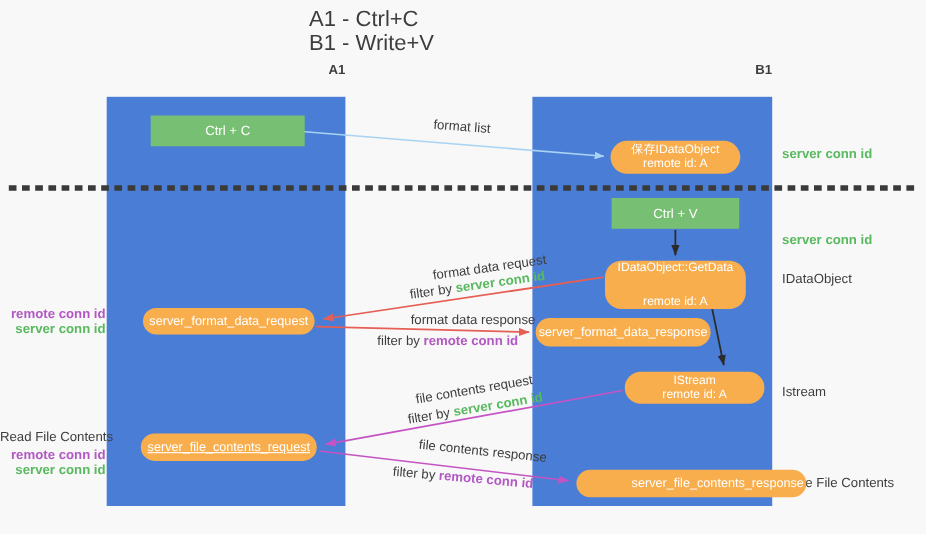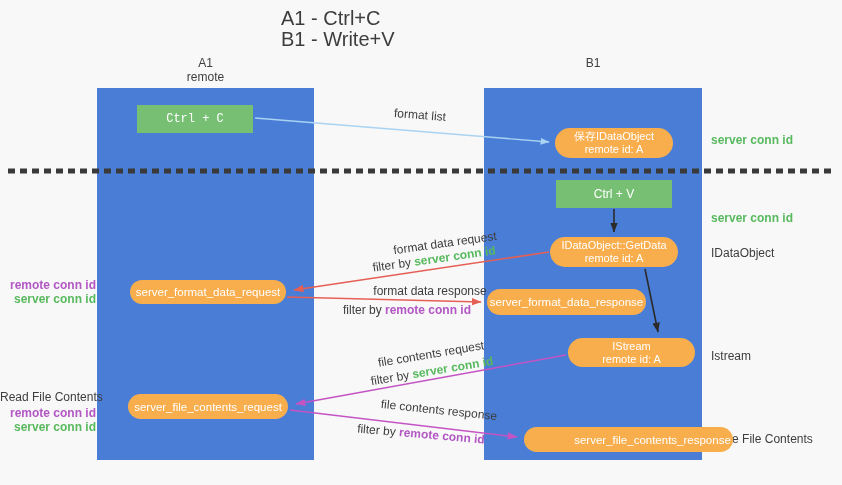"A1" .col-header { font-weight: none -> bold; text-align: center -> right }
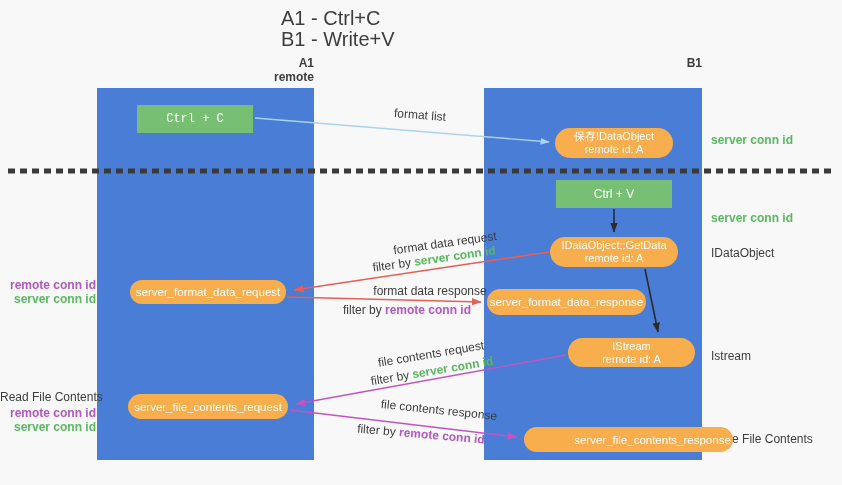"remote" div { html: <div>remote</div> -> none }
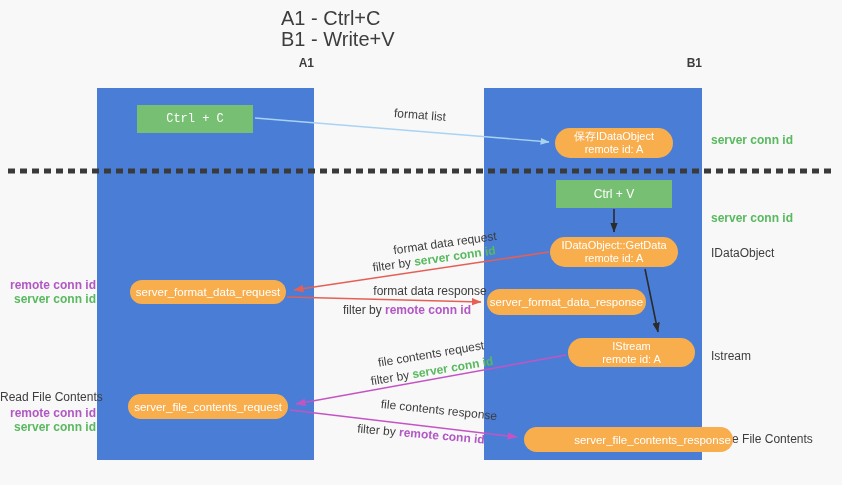"Ctrl + C" div.abs { font-family: Liberation Mono, monospace -> none; width: 116px -> 140px }
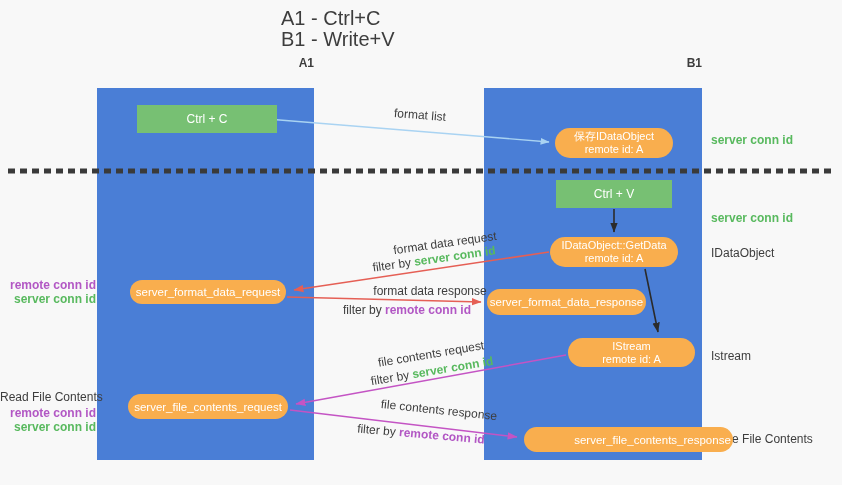"IDataObject::GetData" div.abs { height: 30px -> 44px; justify-content: none -> space-between }
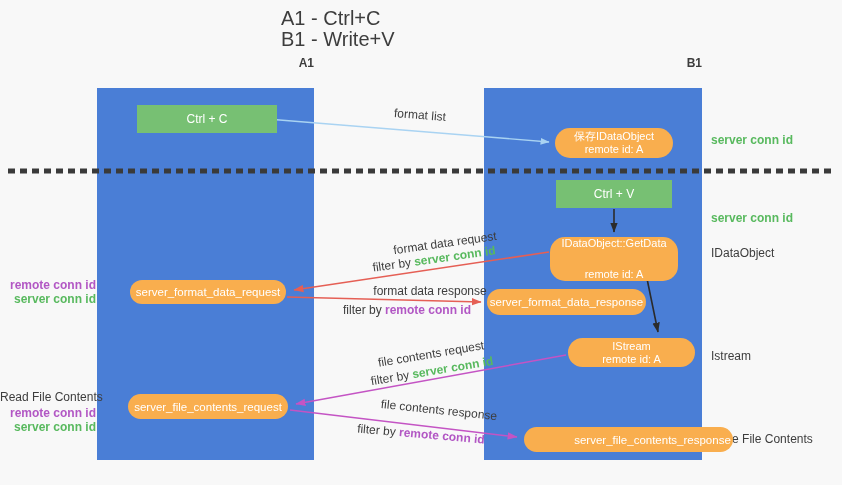"server_file_contents_request" div.abs { text-decoration: none -> underline }
